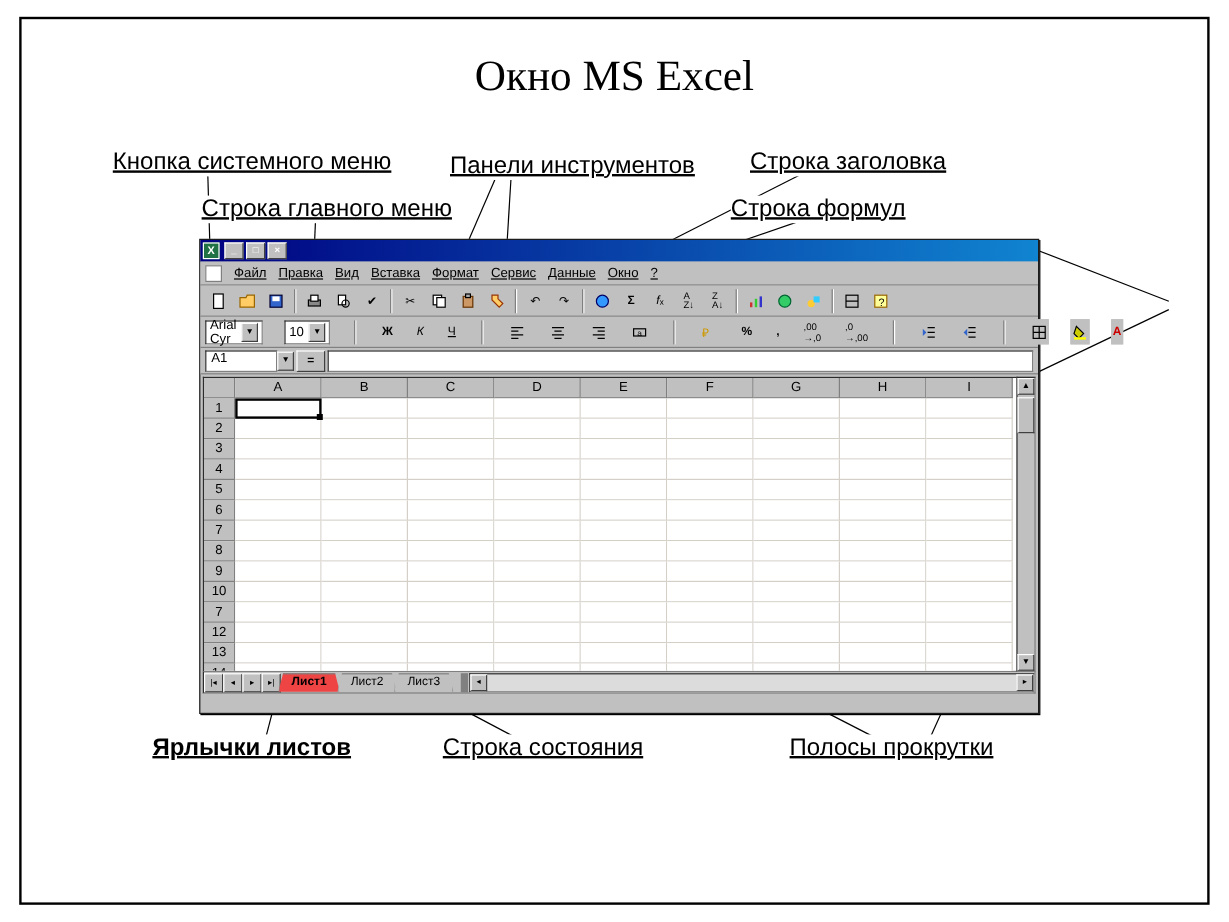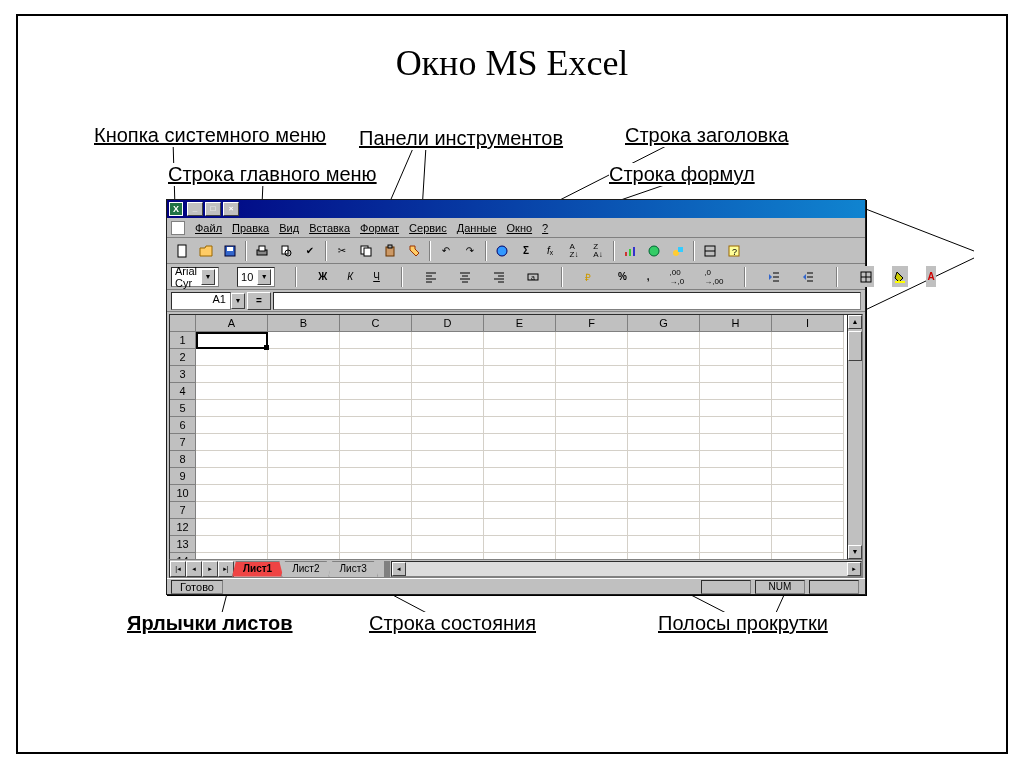"Панели инструментов" div.label { left: 341px -> 357px }
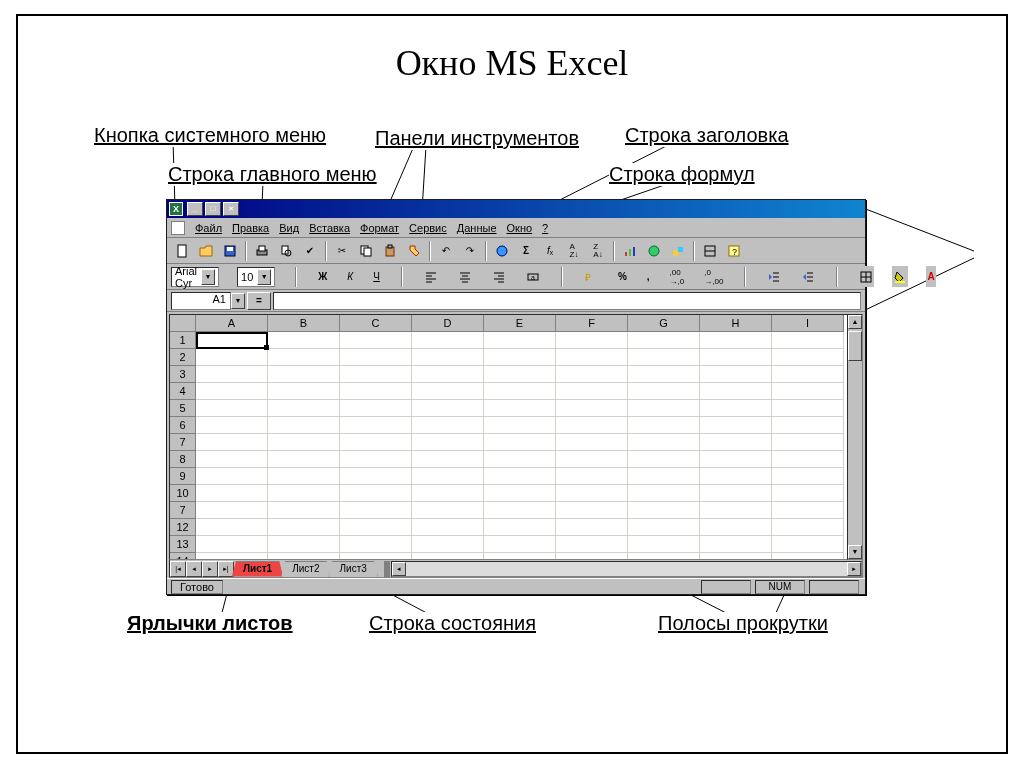"A1" .name-box { text-align: right -> none }
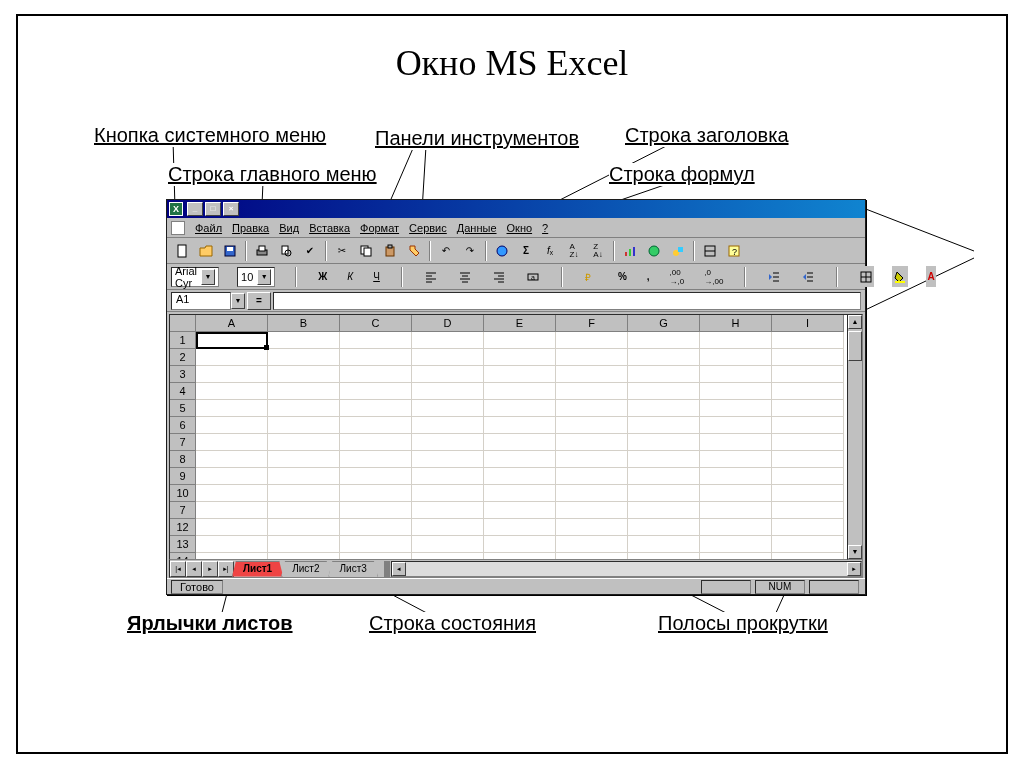"Готово" div.status-bar { html: <div> <span>Готово</span> <span></span> <span></span> <span>NUM</span> <span></span> </div> -> none }
